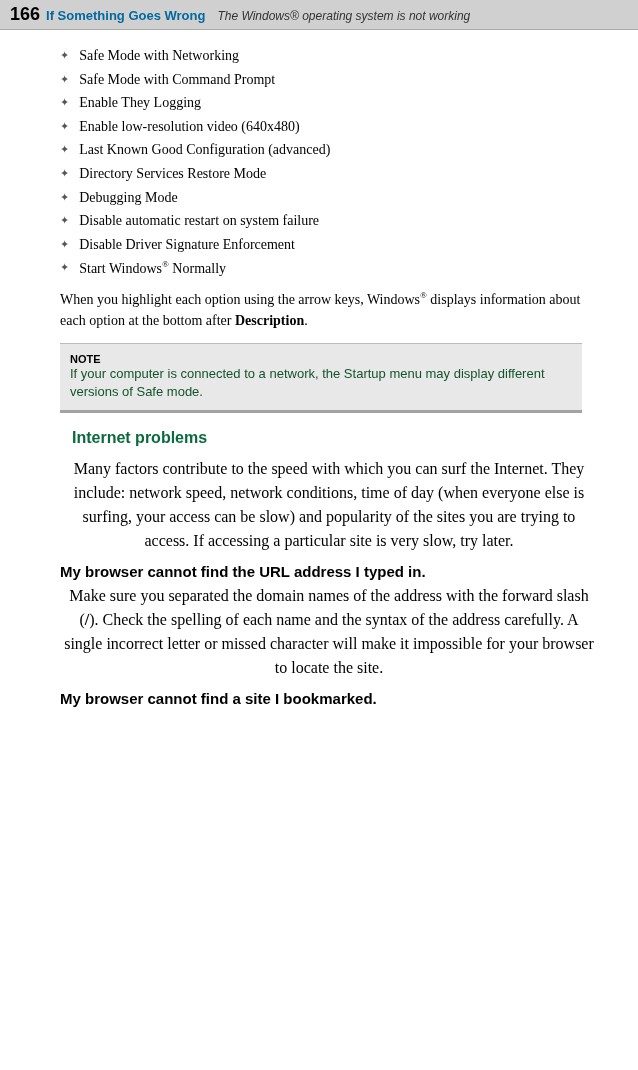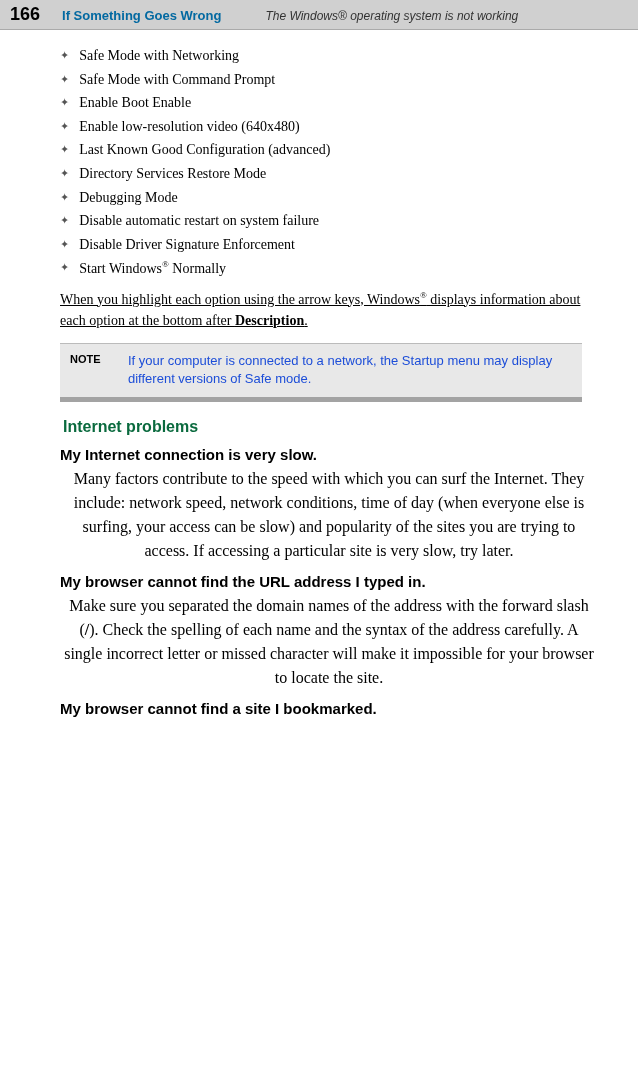"166" .header-bar { gap: 22px -> 6px }
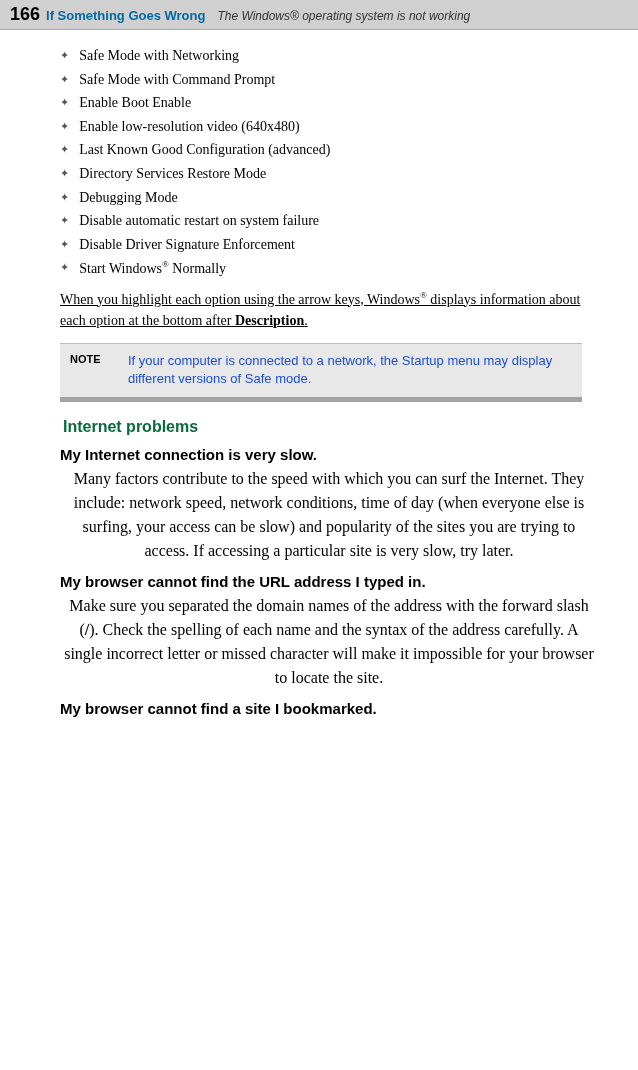"Enable Boot Enable" span { text: Boot Enable -> They Logging }
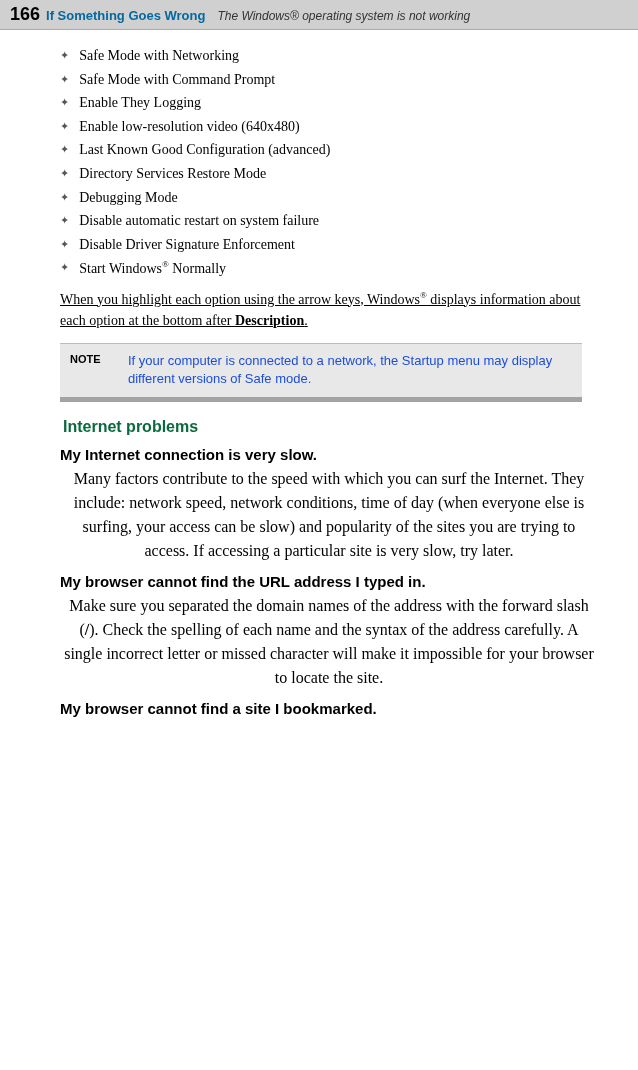"When you highlight each option" .para { text-decoration: underline -> none }
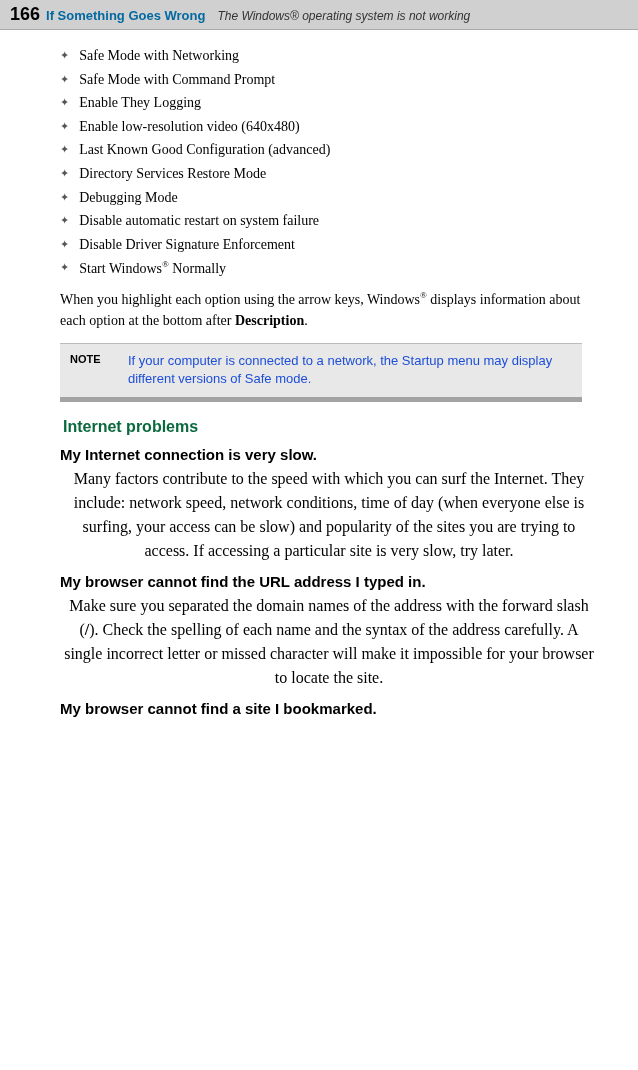"NOTE" .note-box { border-bottom: 5px solid #a3a3a3 -> 3px solid #a3a3a3; flex-direction: none -> column }
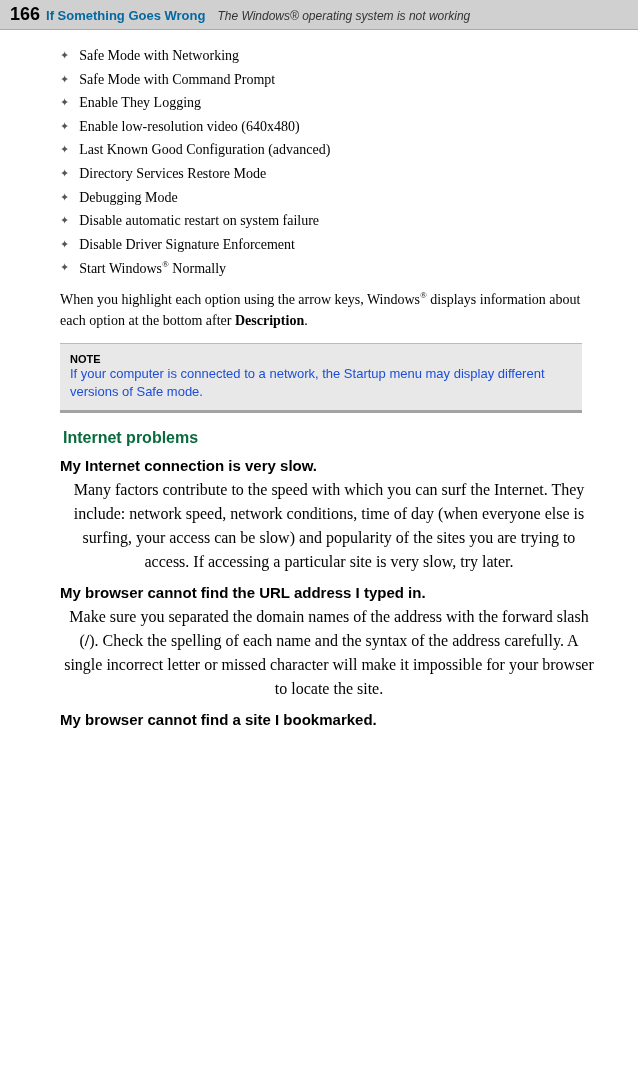"If your computer is connected" .note-text { color: #1d4ed8 -> #14532d }
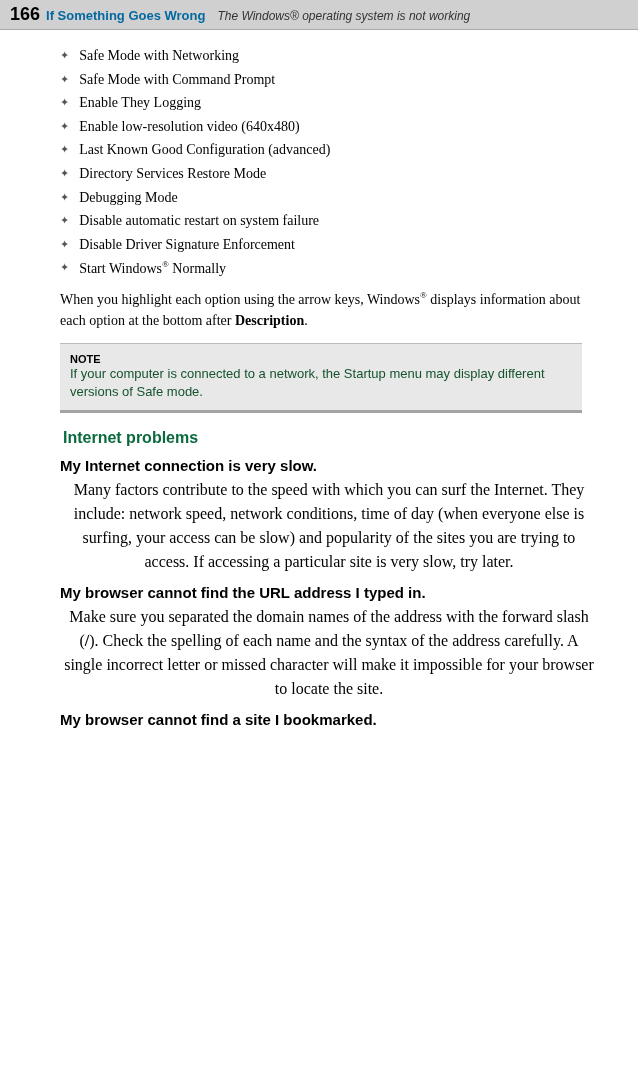"Internet problems" .section-heading { margin: 8px 0 10px 3px -> 8px 0 10px 12px }
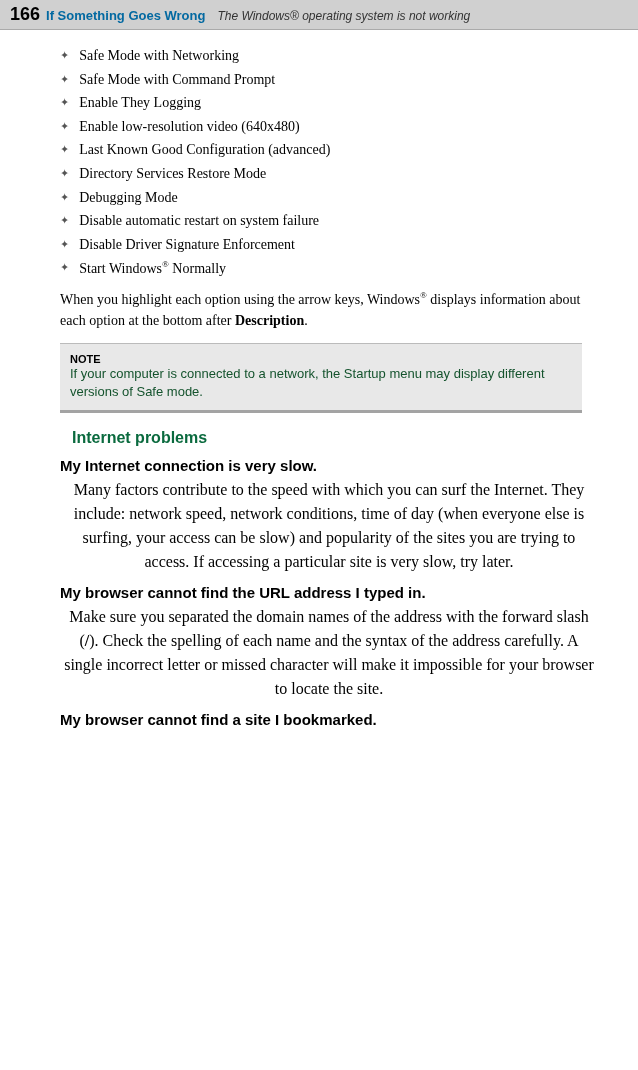"My Internet connection is very" p.problem-heading { html: <p> <span>My Internet connection is very slow.</span> </p> -> none }
